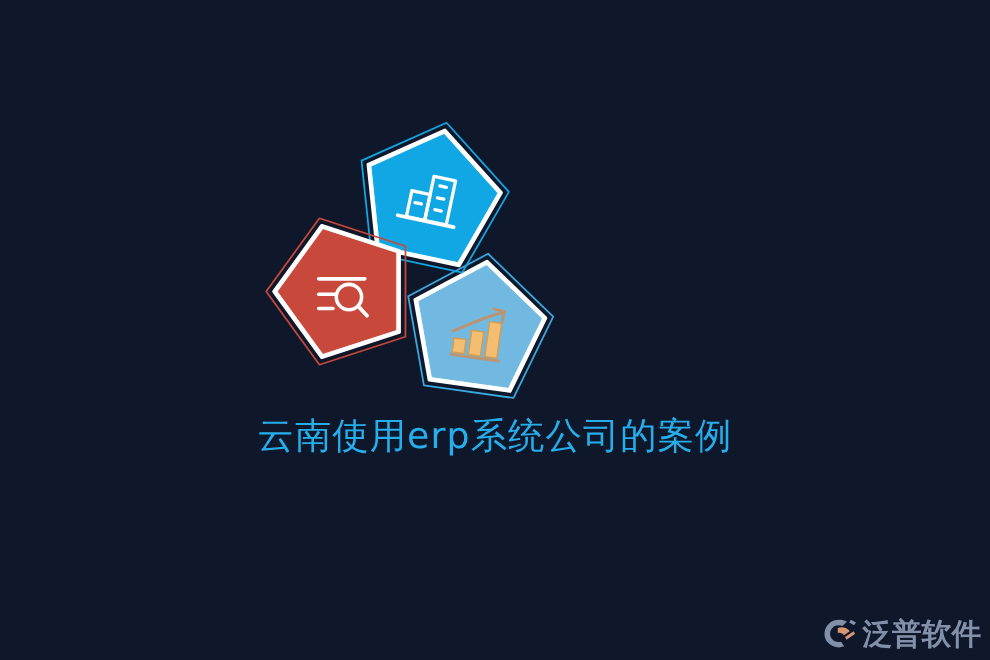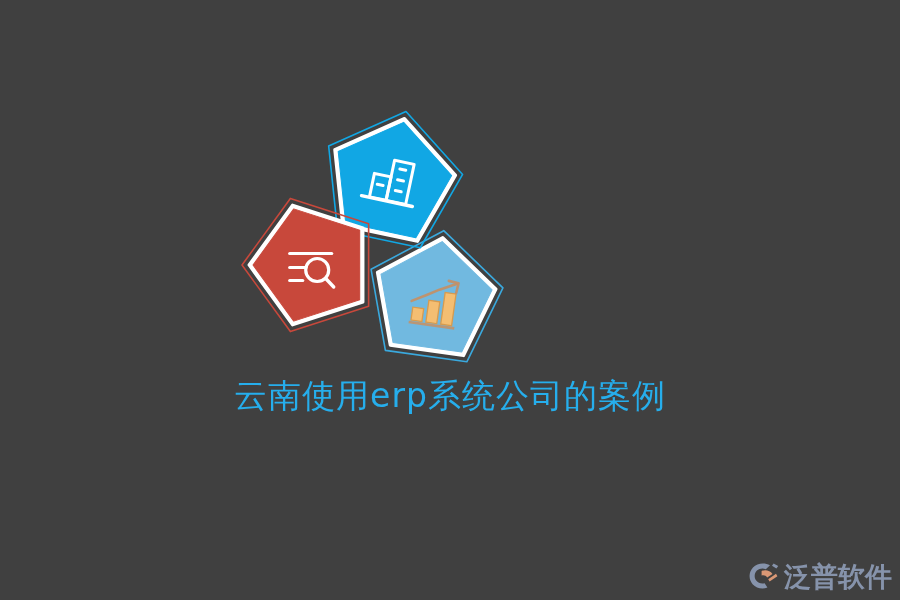"云南使用erp系统公司的案例" #canvas { background: #404040 -> #0f172a }
